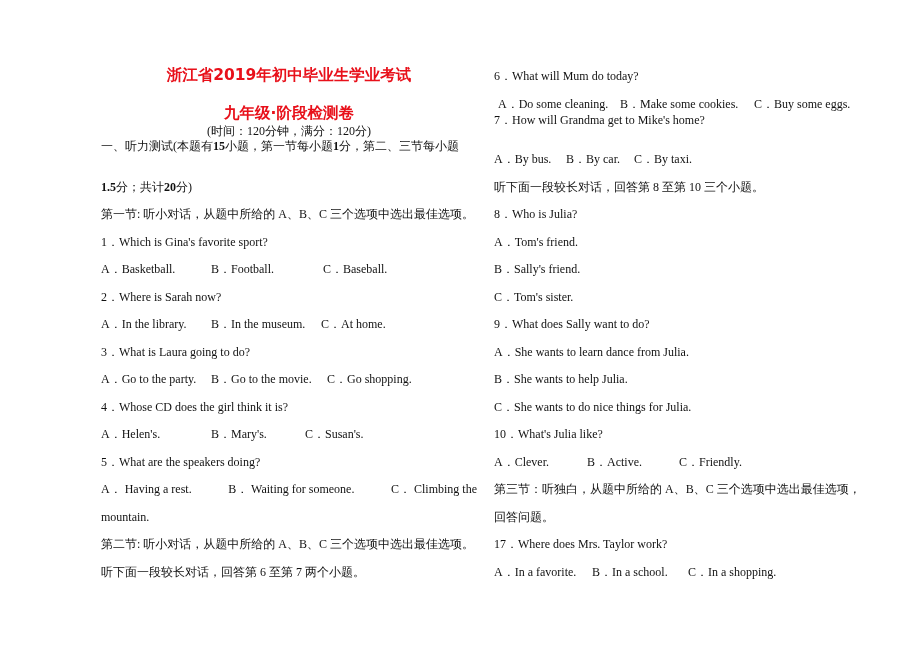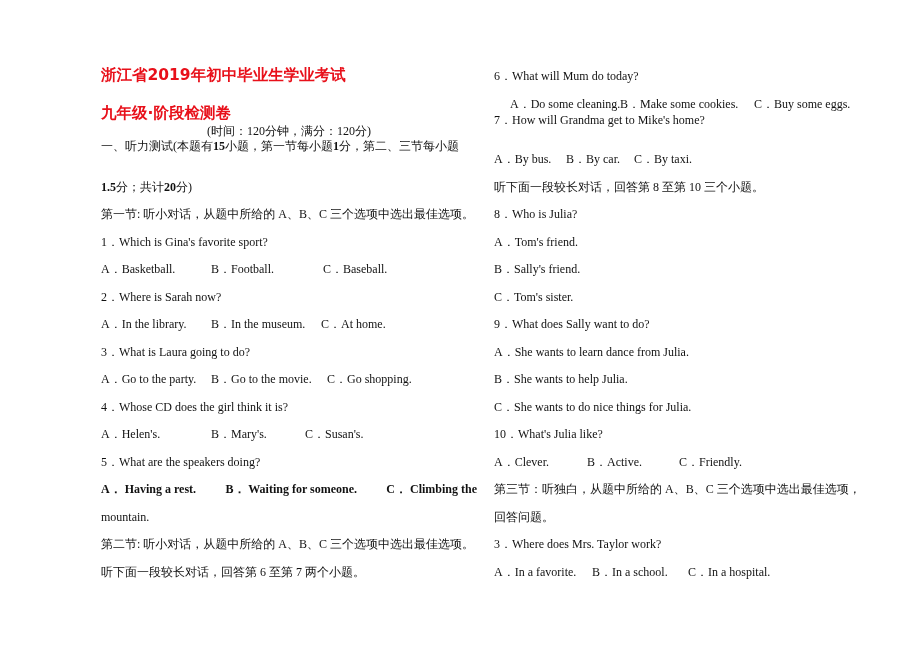"浙江省2019年初中毕业生学业考试" .title { text-align: left -> center }
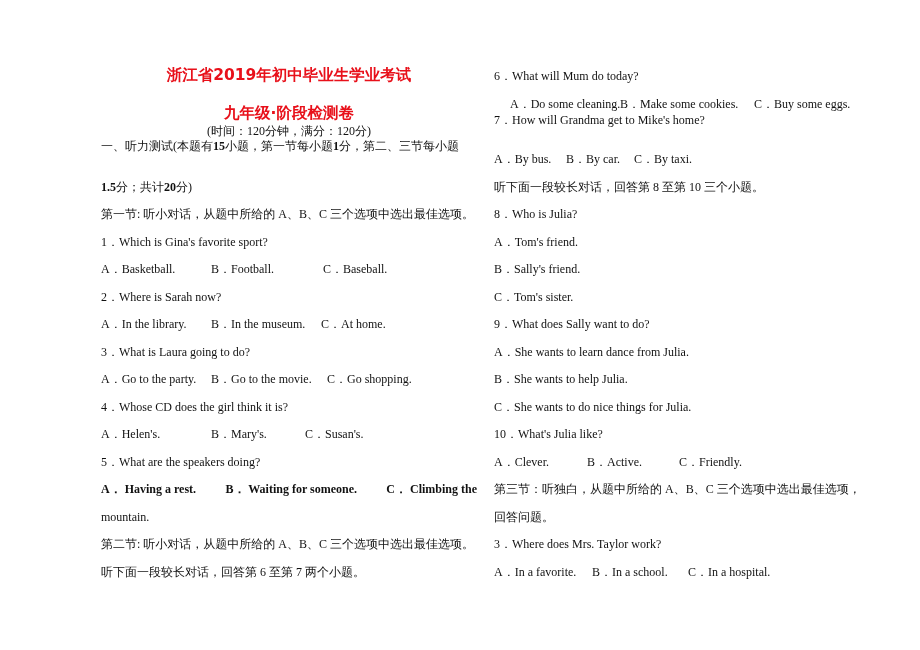"A．Do some cleaning." span.opt { left: 16px -> 4px }
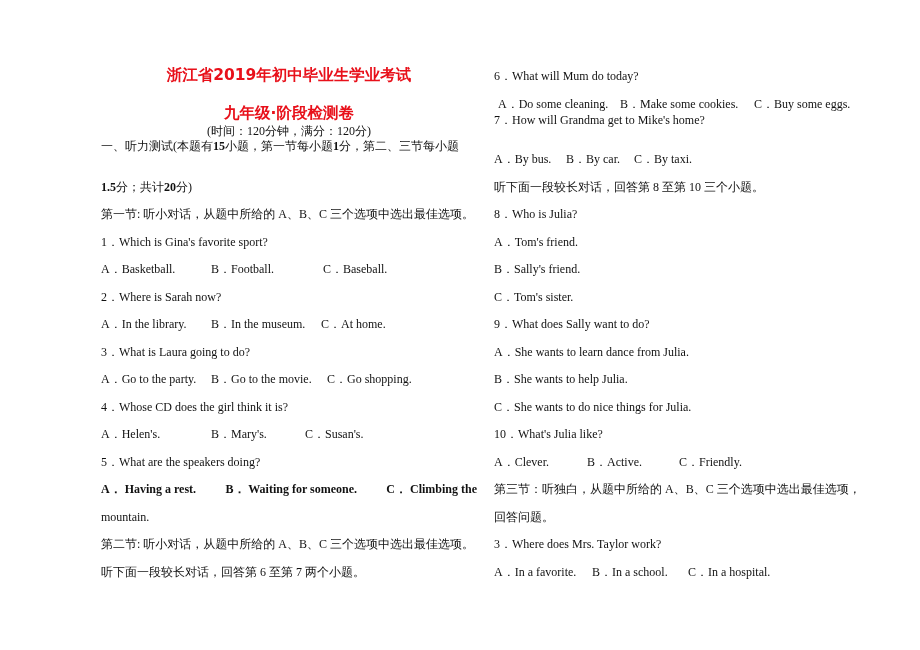"A． Having a rest." .just { font-weight: bold -> none }
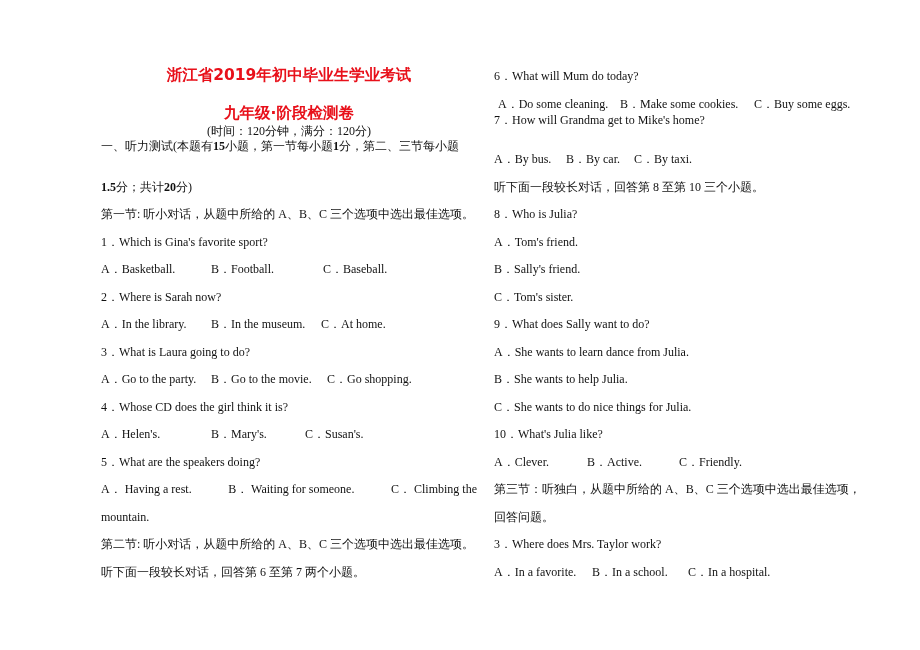"3．Where does Mrs. Taylor work?" div.line { text: 3 -> 17 }
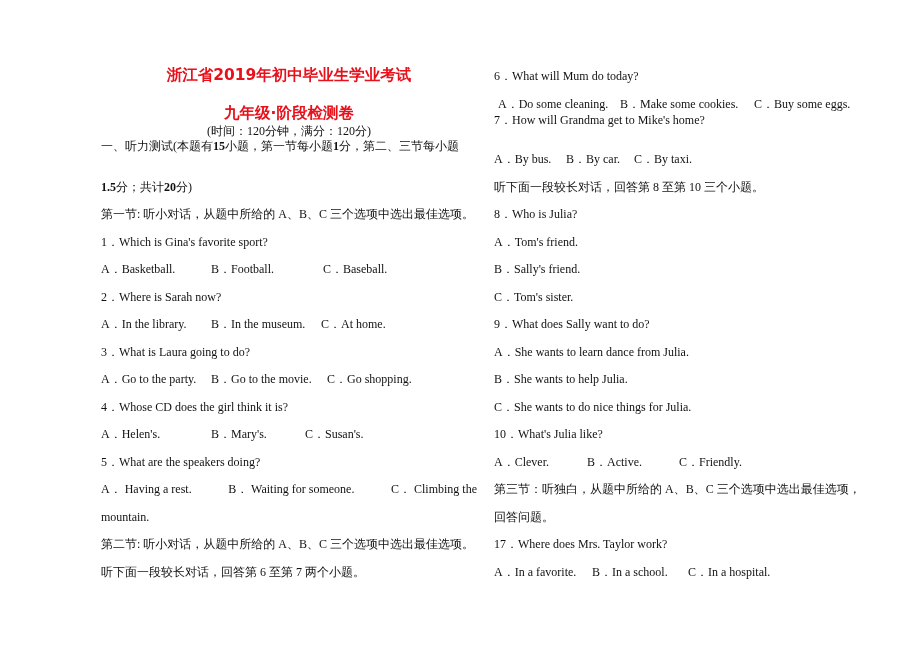"C．In a hospital." span.opt { text: hospital -> shopping }
